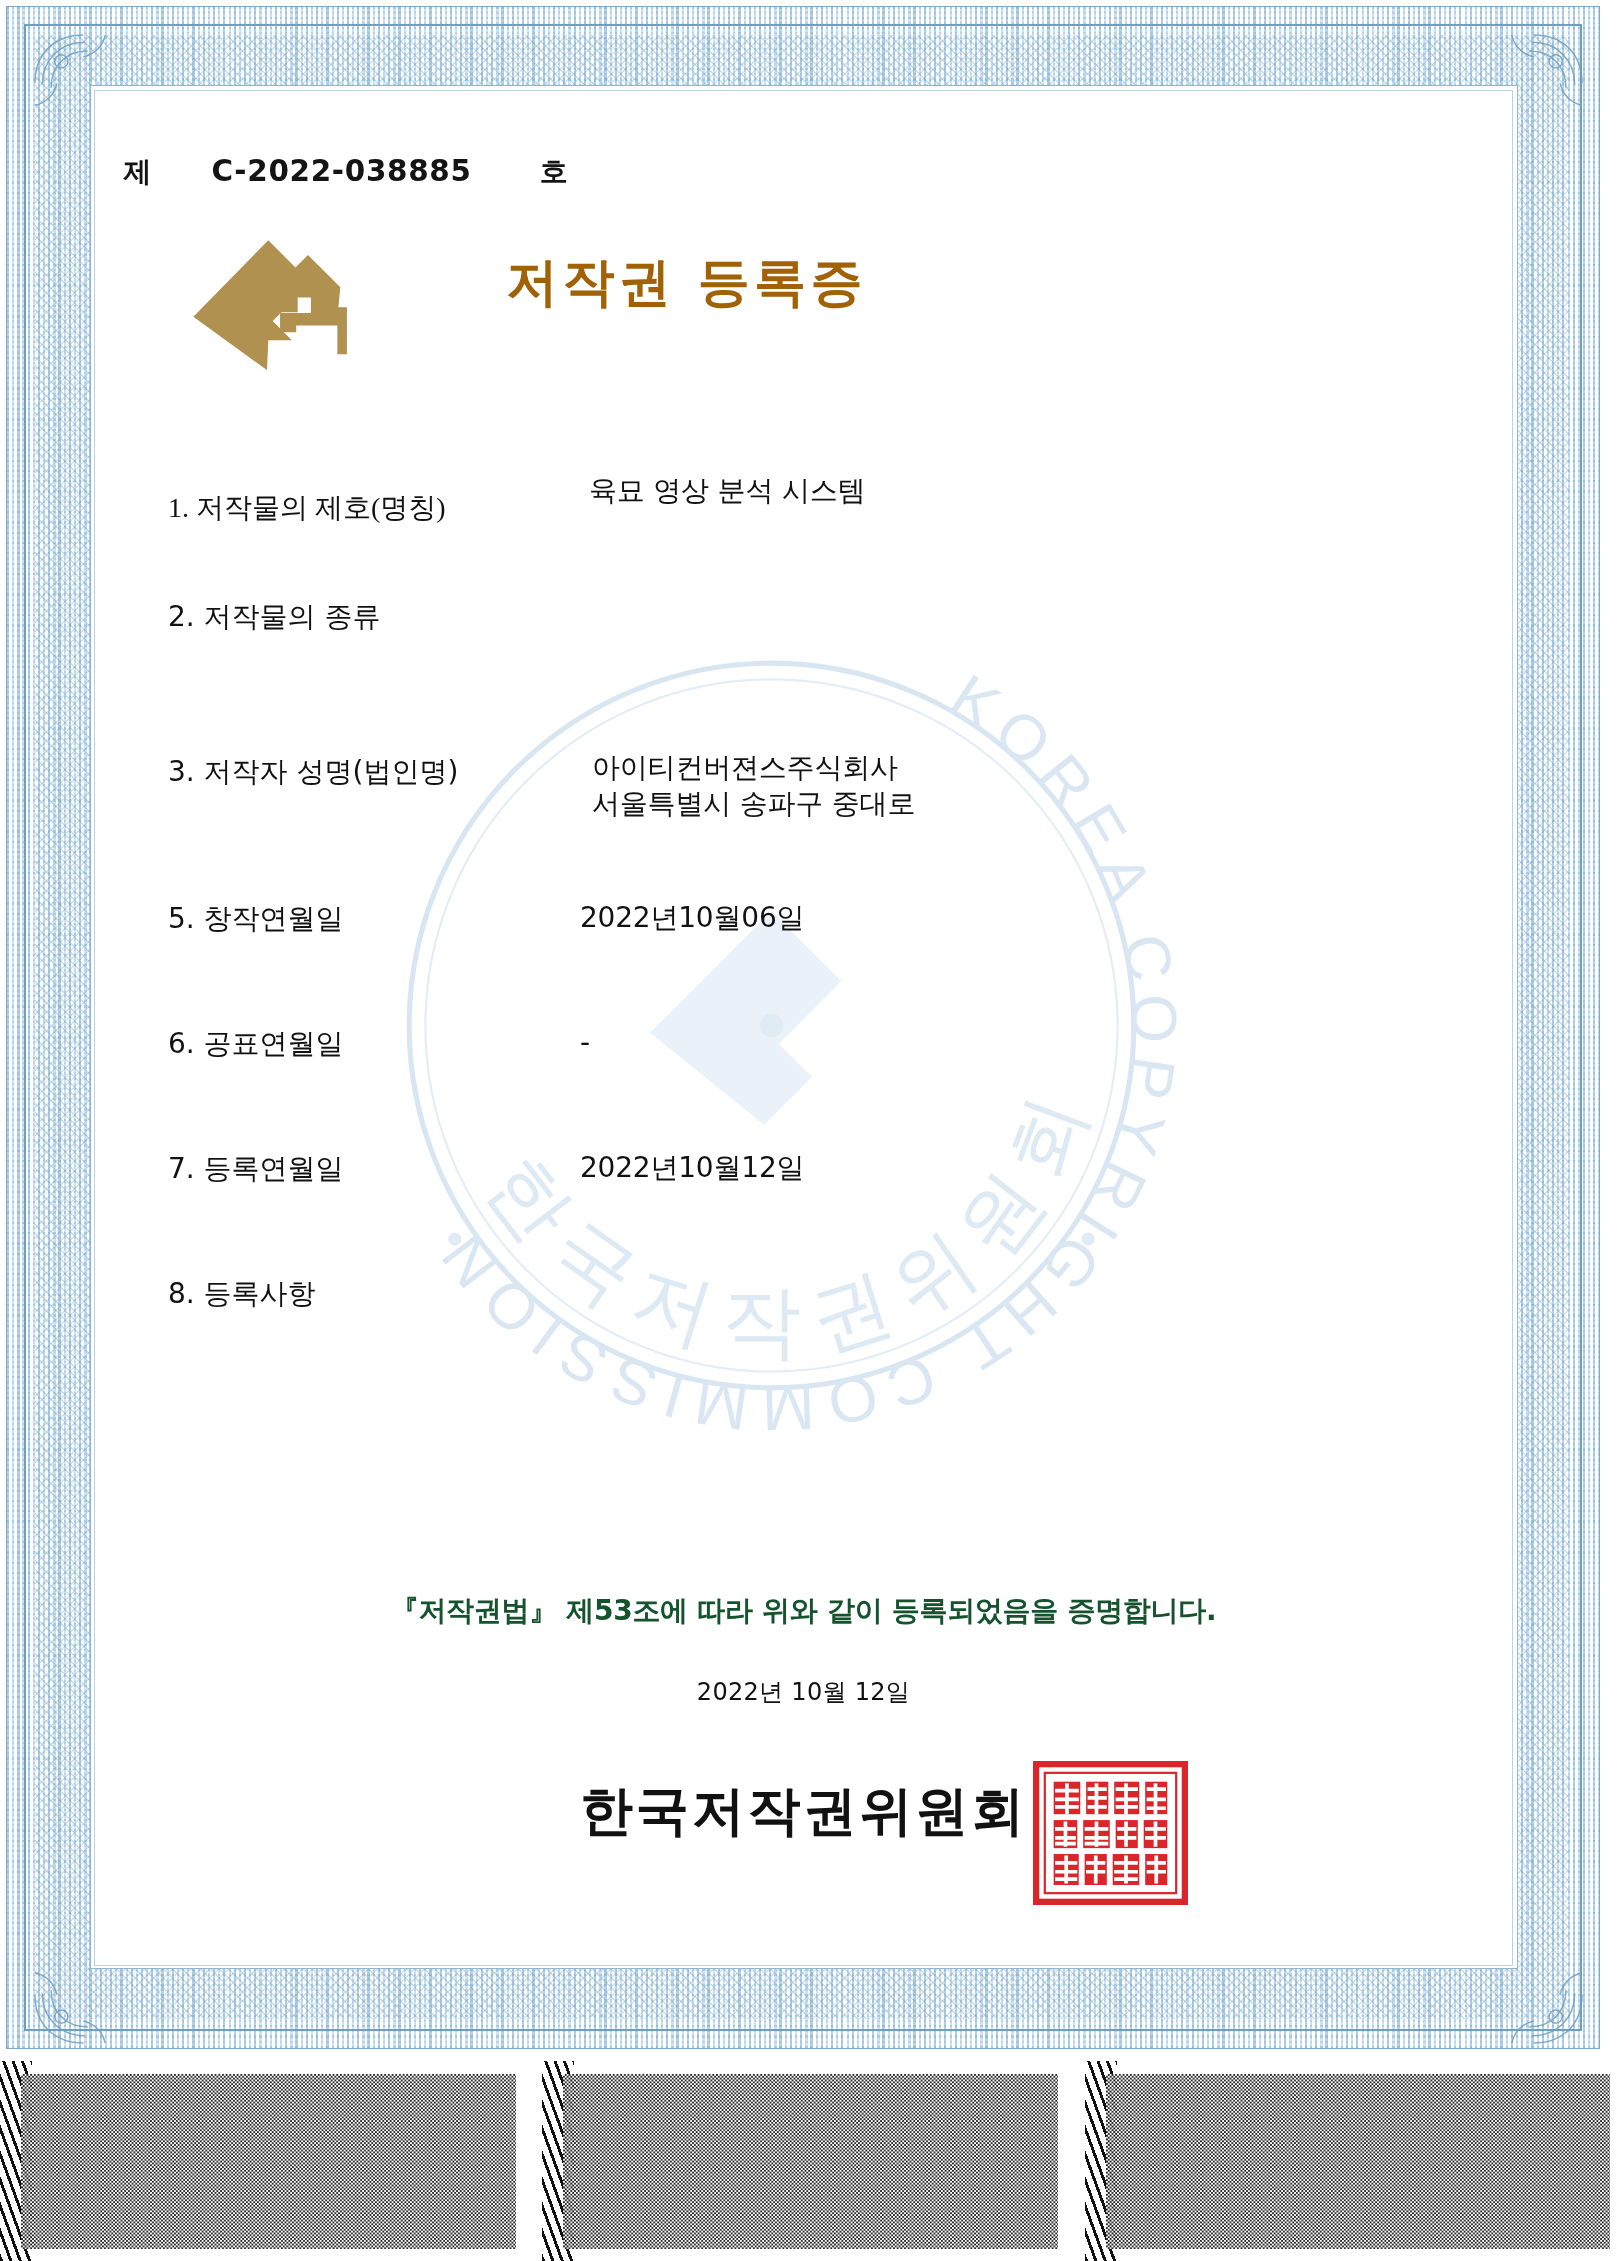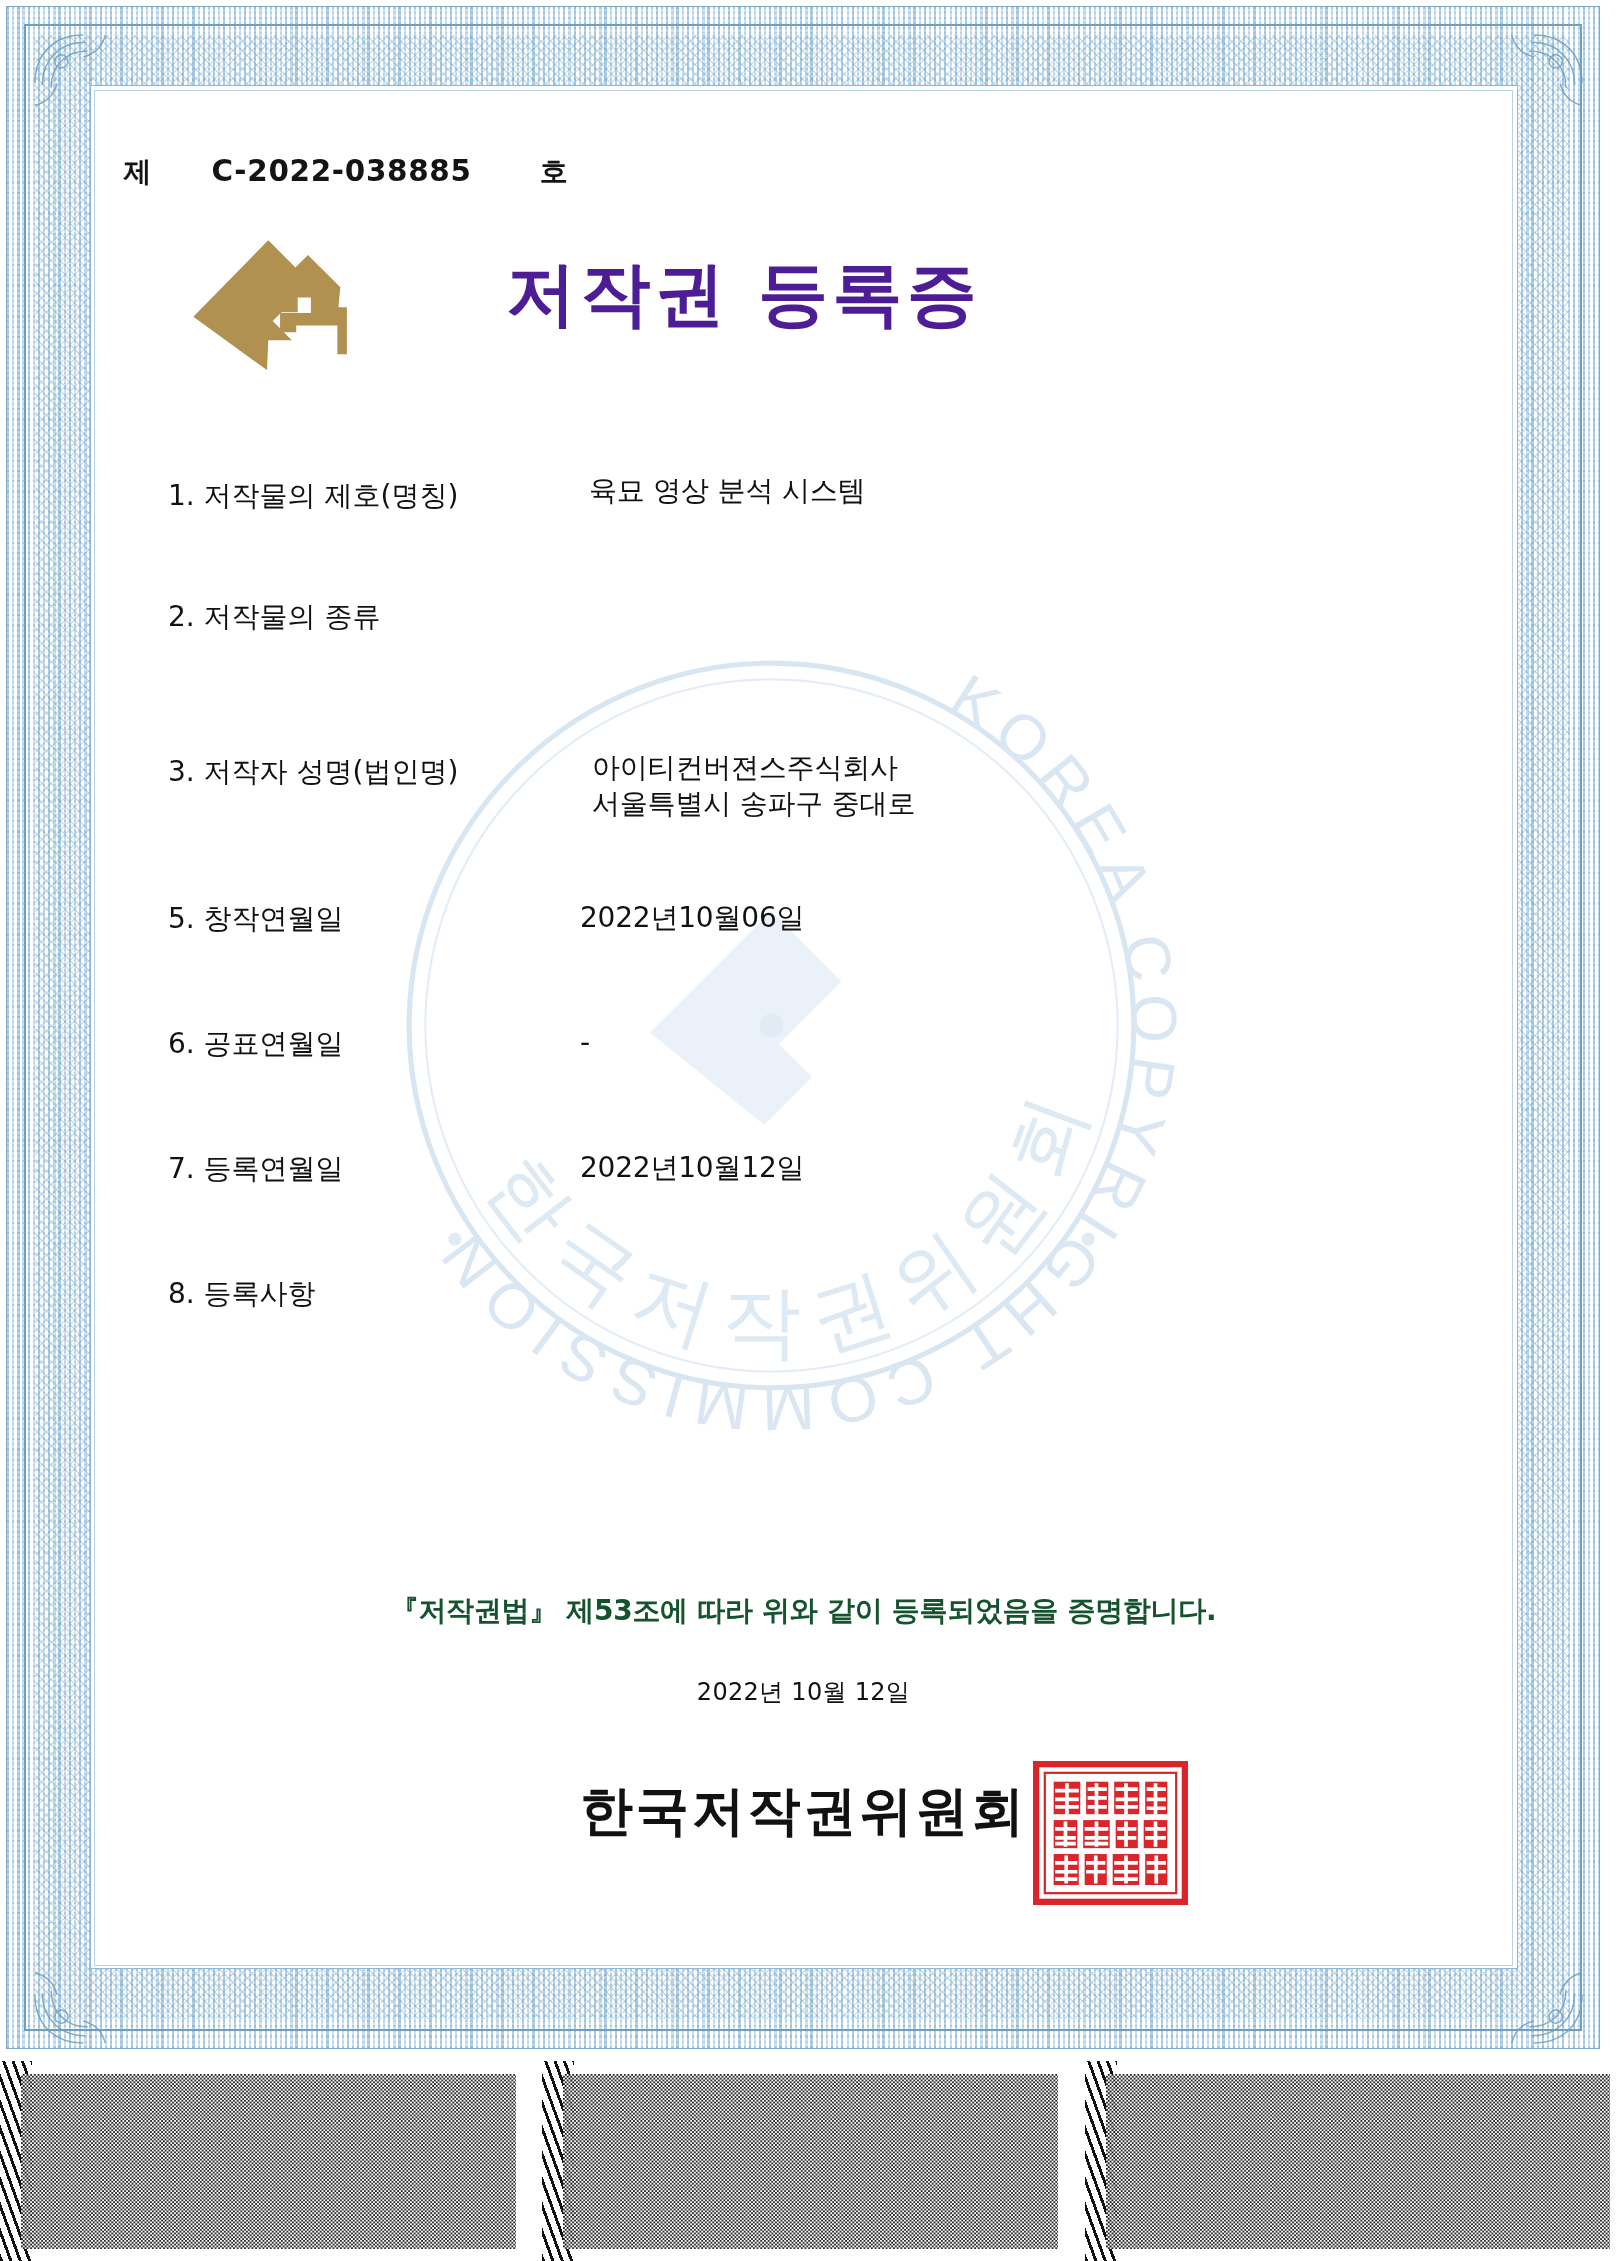"저작권 등록증" .doc-title { color: #4c1d95 -> #a16207; font-size: 70px -> 52px }
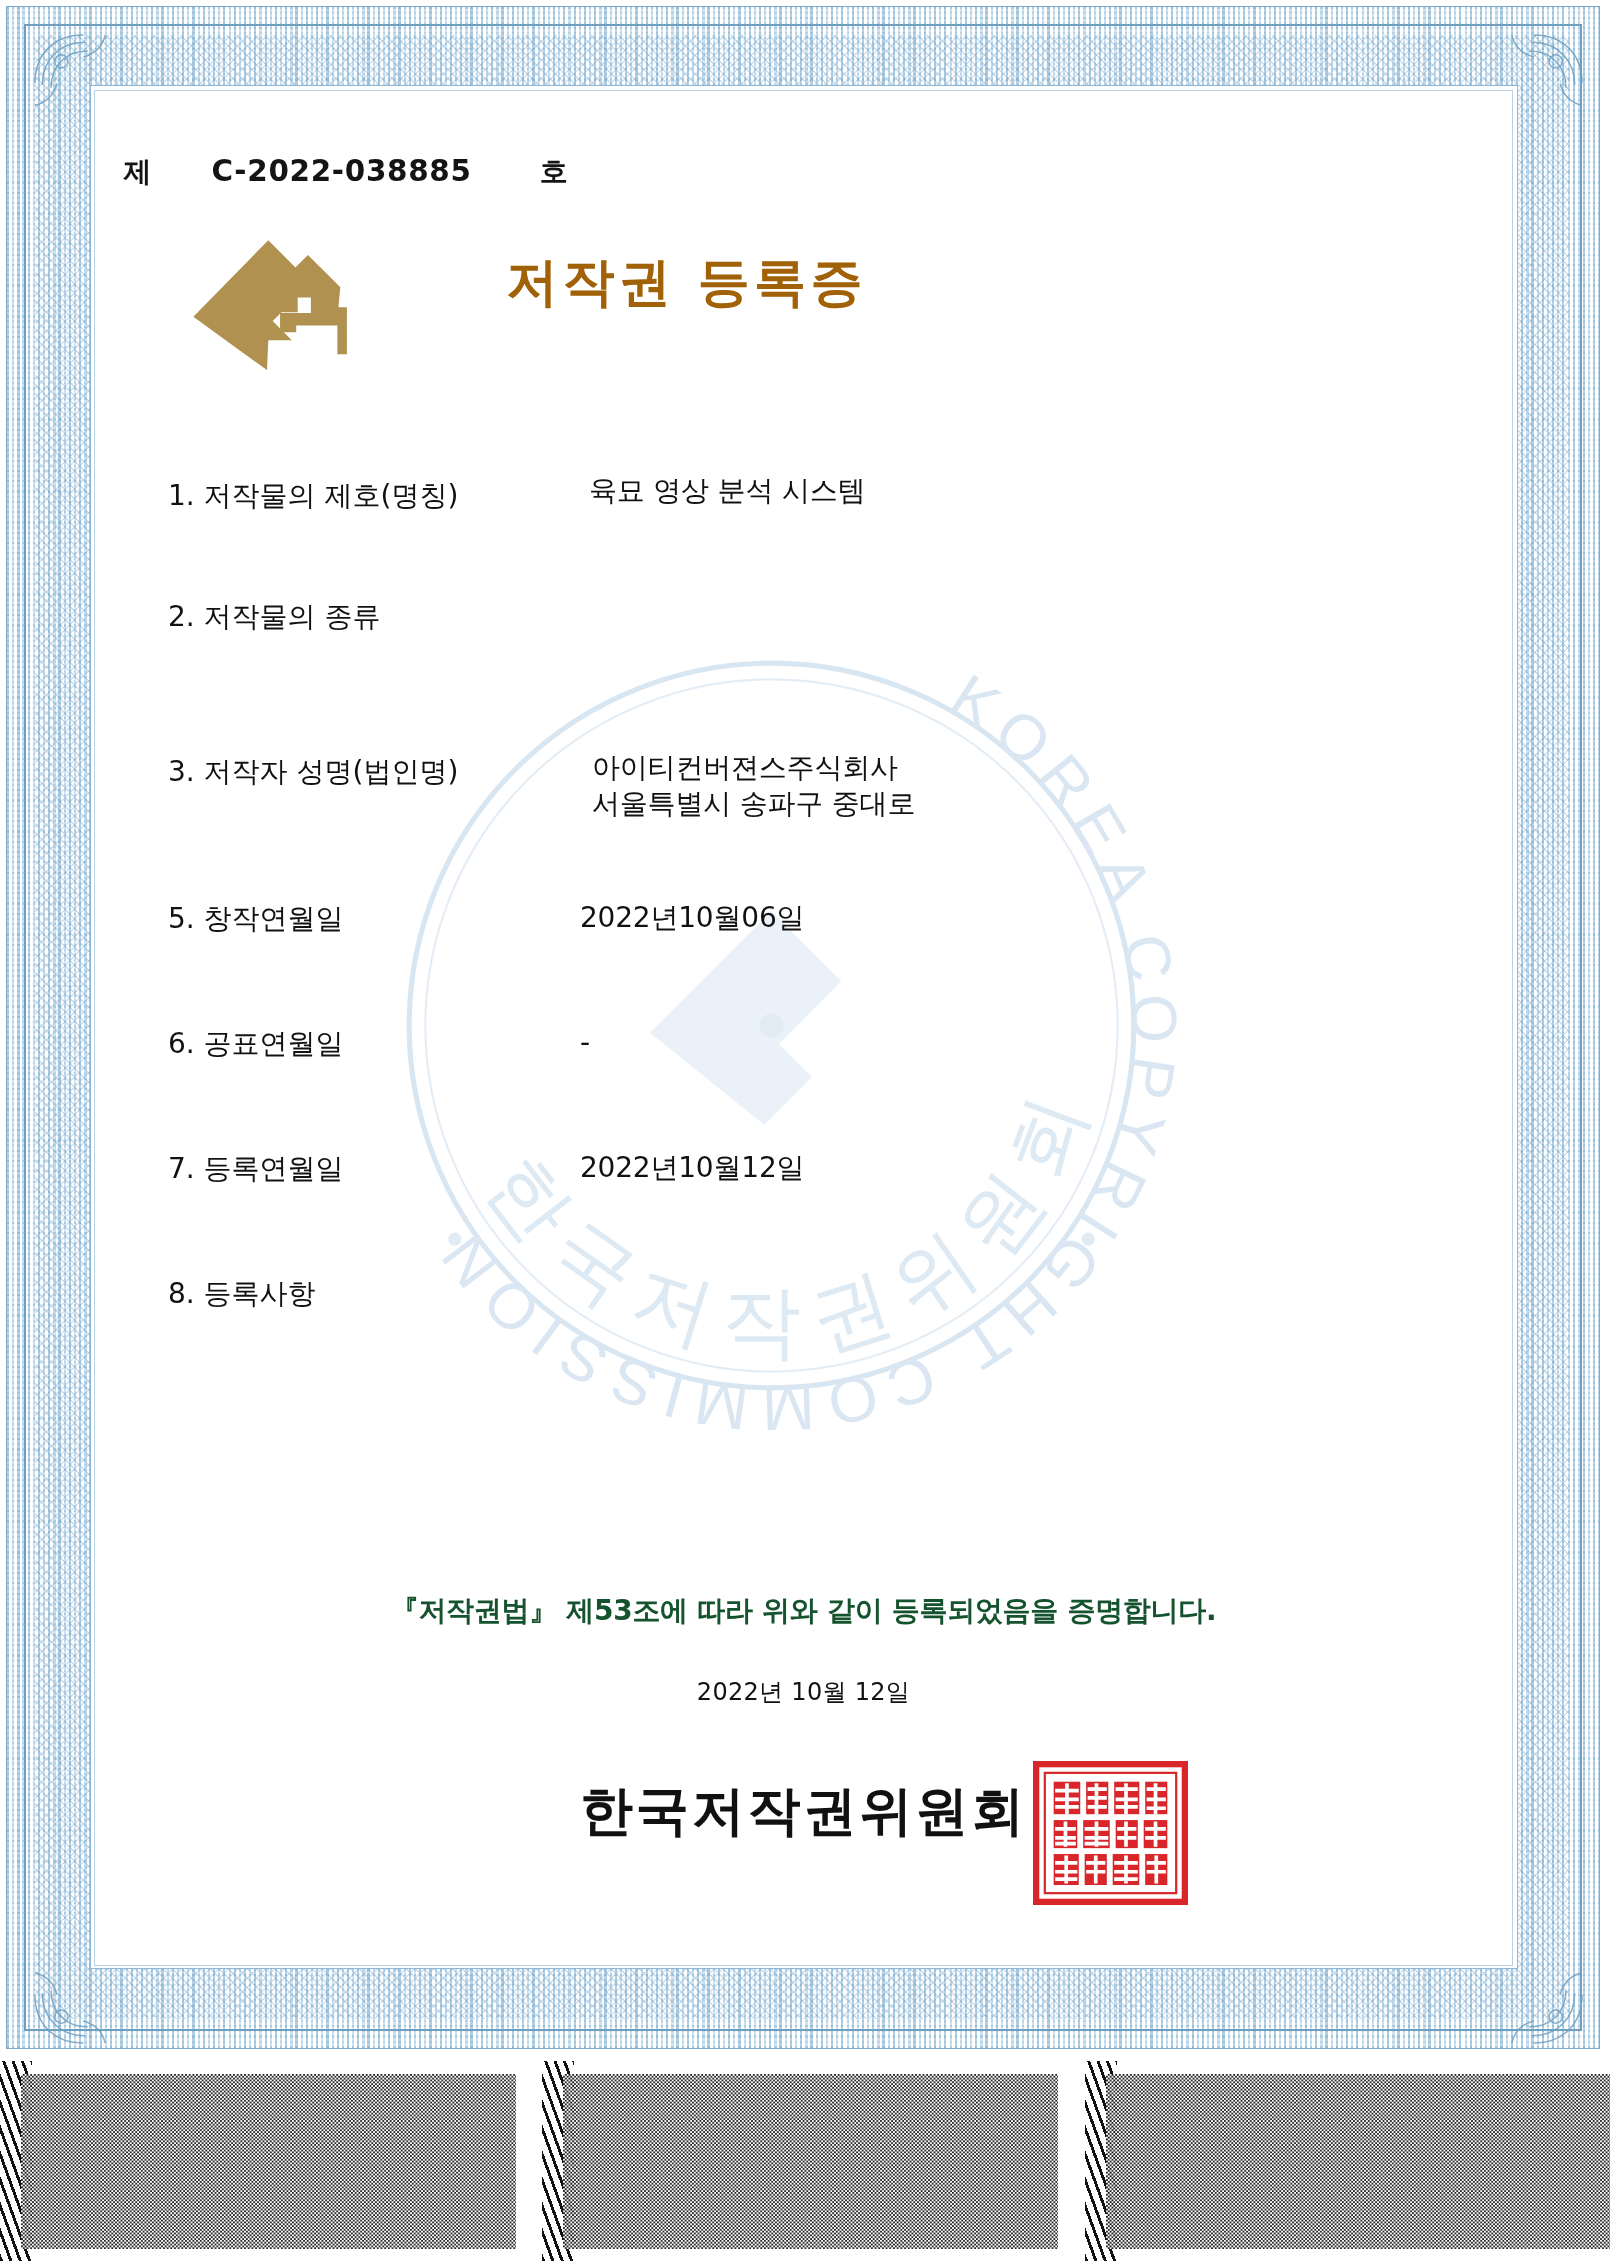"1. 저작물의 제호(명칭)" div.label { font-family: none -> Liberation Serif, serif; top: 4px -> 16px }
